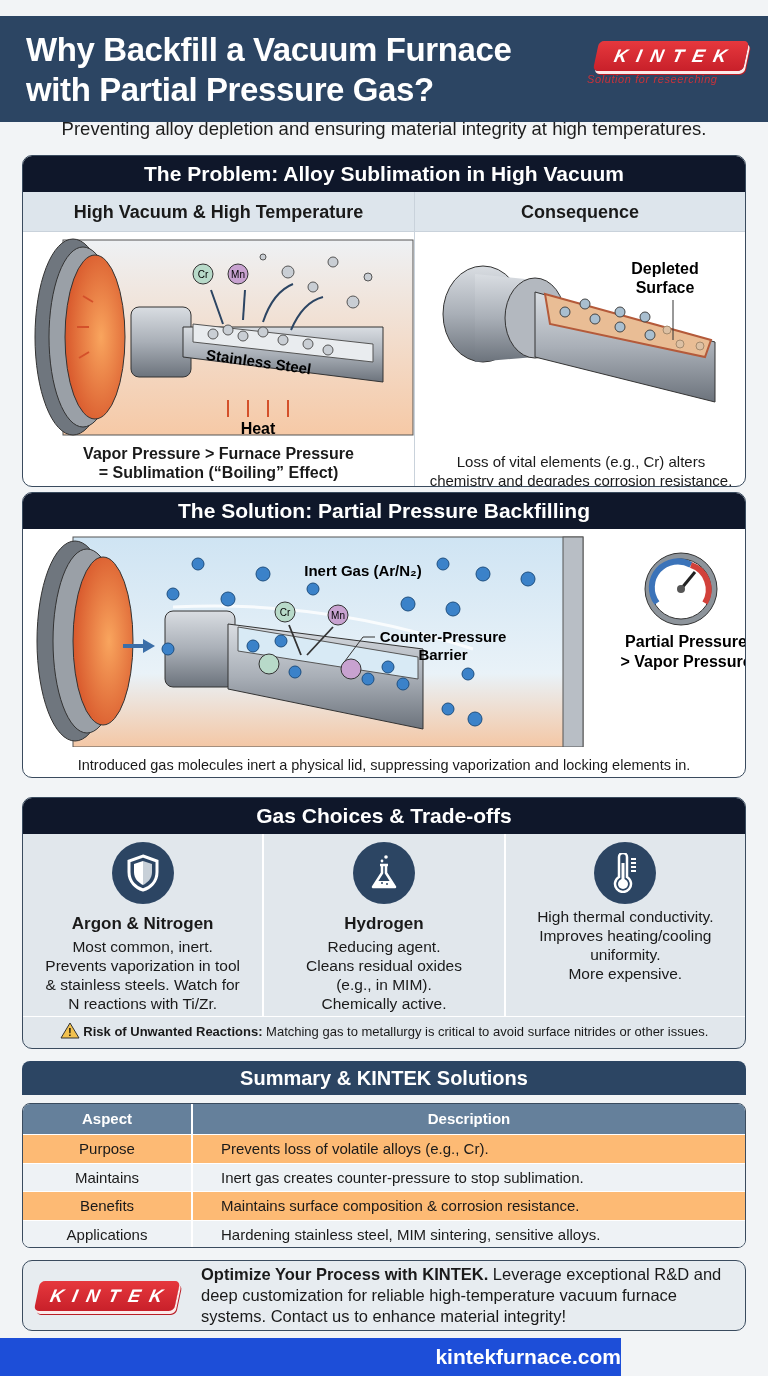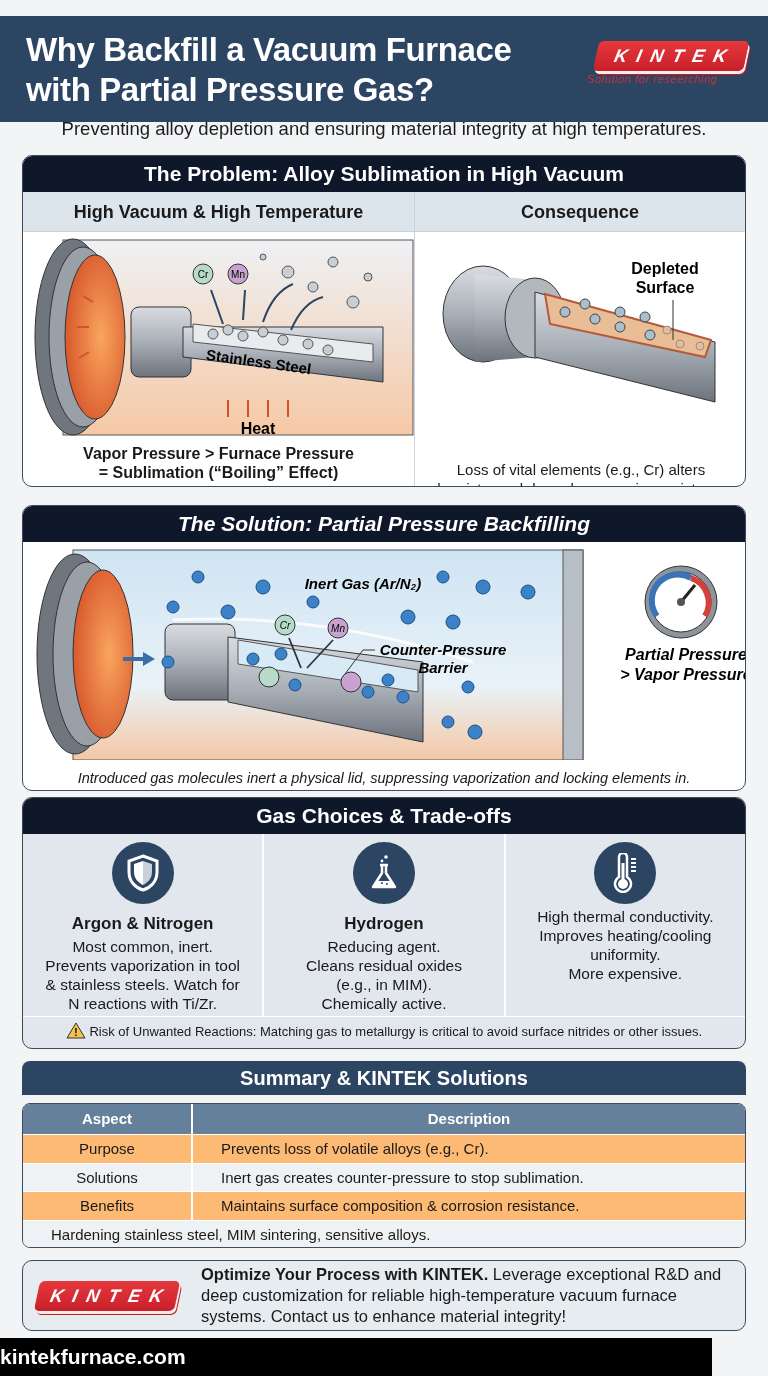"Loss of vital elements (e.g.," div.cap { top: 228px -> 220px }
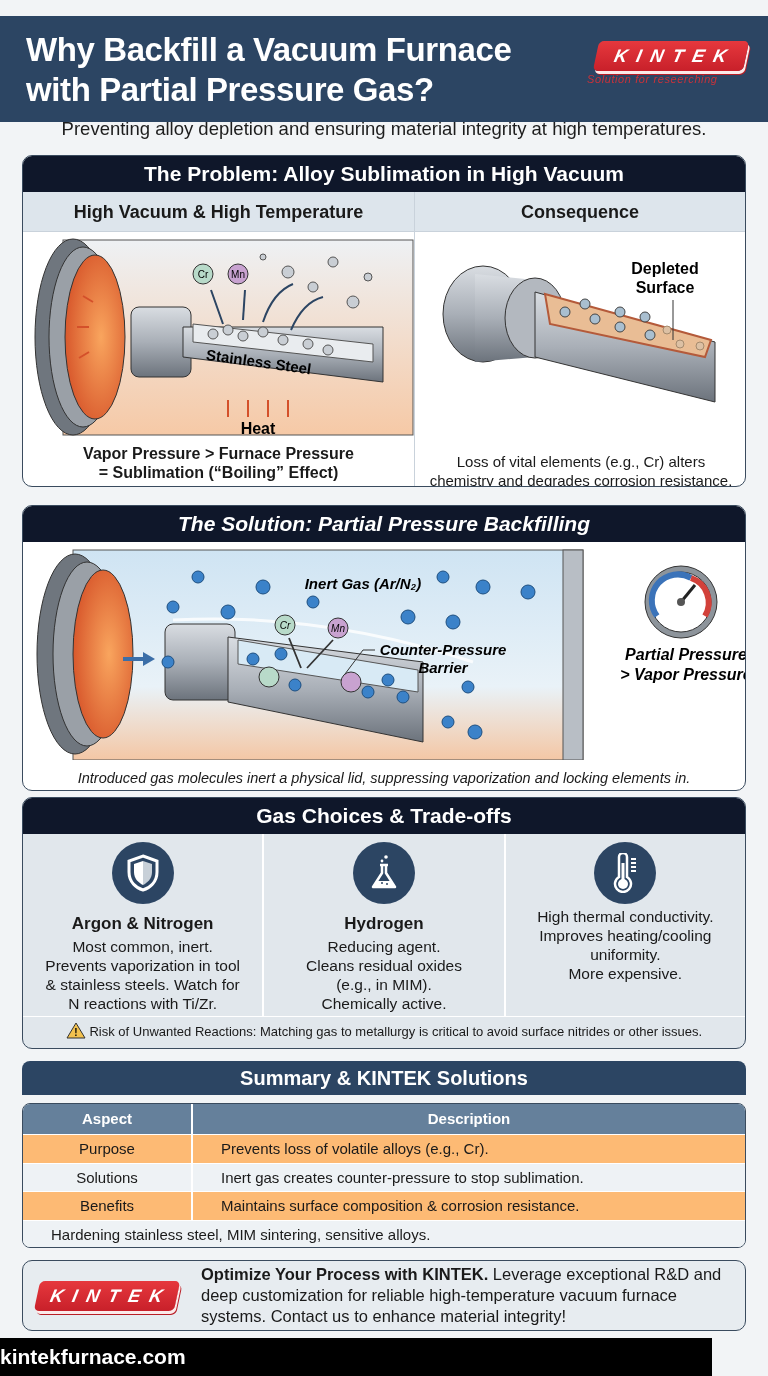"The Solution: Partial Pressure" .p2 { font-style: italic -> none; top: 505px -> 492px }
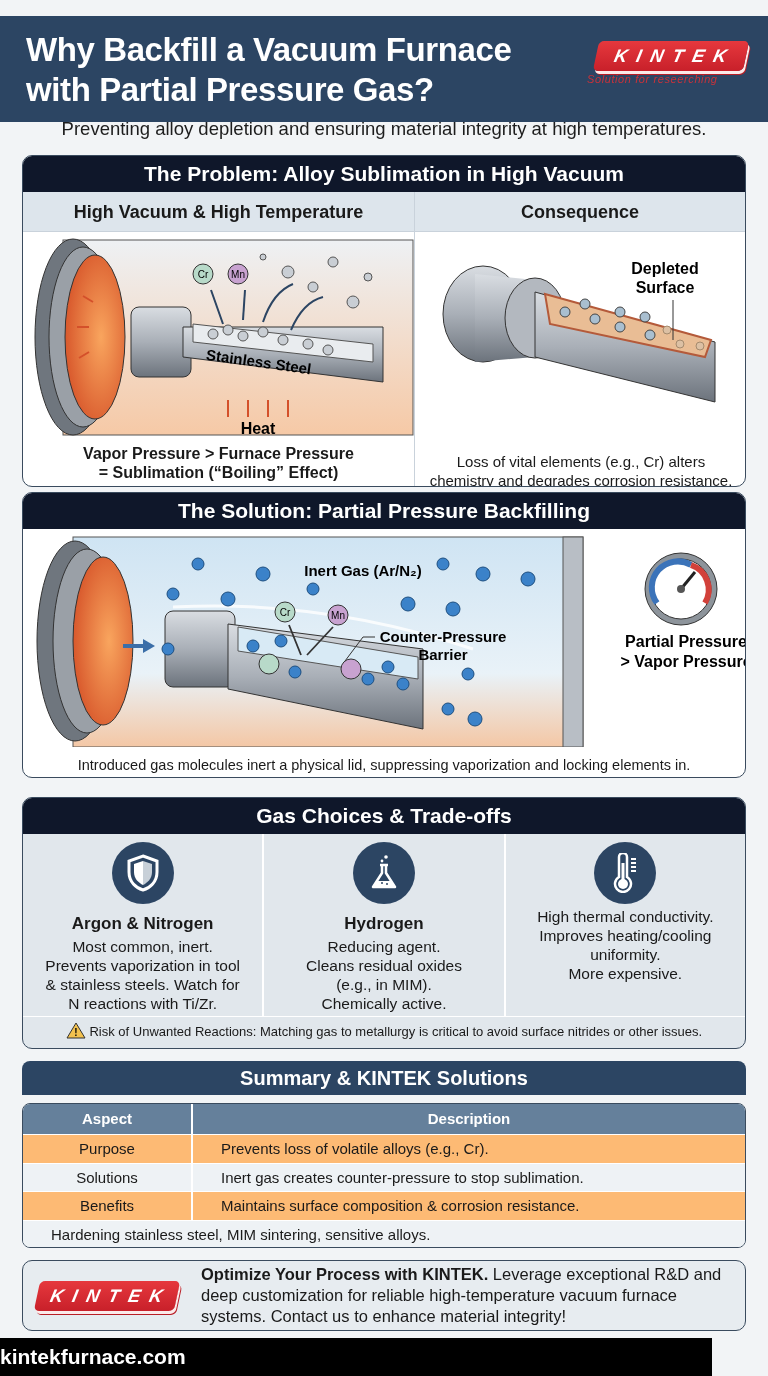"Risk of Unwanted Reactions:" .risk b { font-weight: normal -> bold }
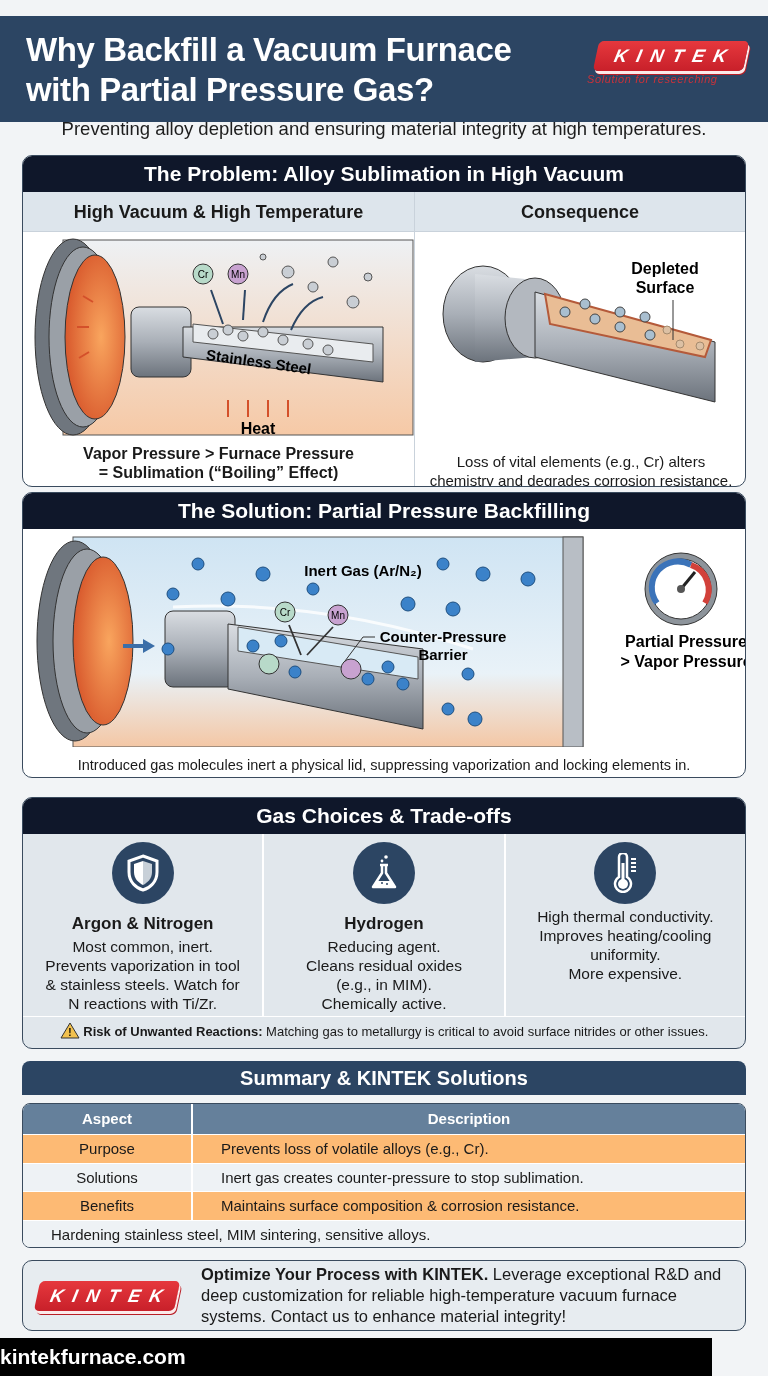"Solutions" div.a { text: Solutions -> Maintains }
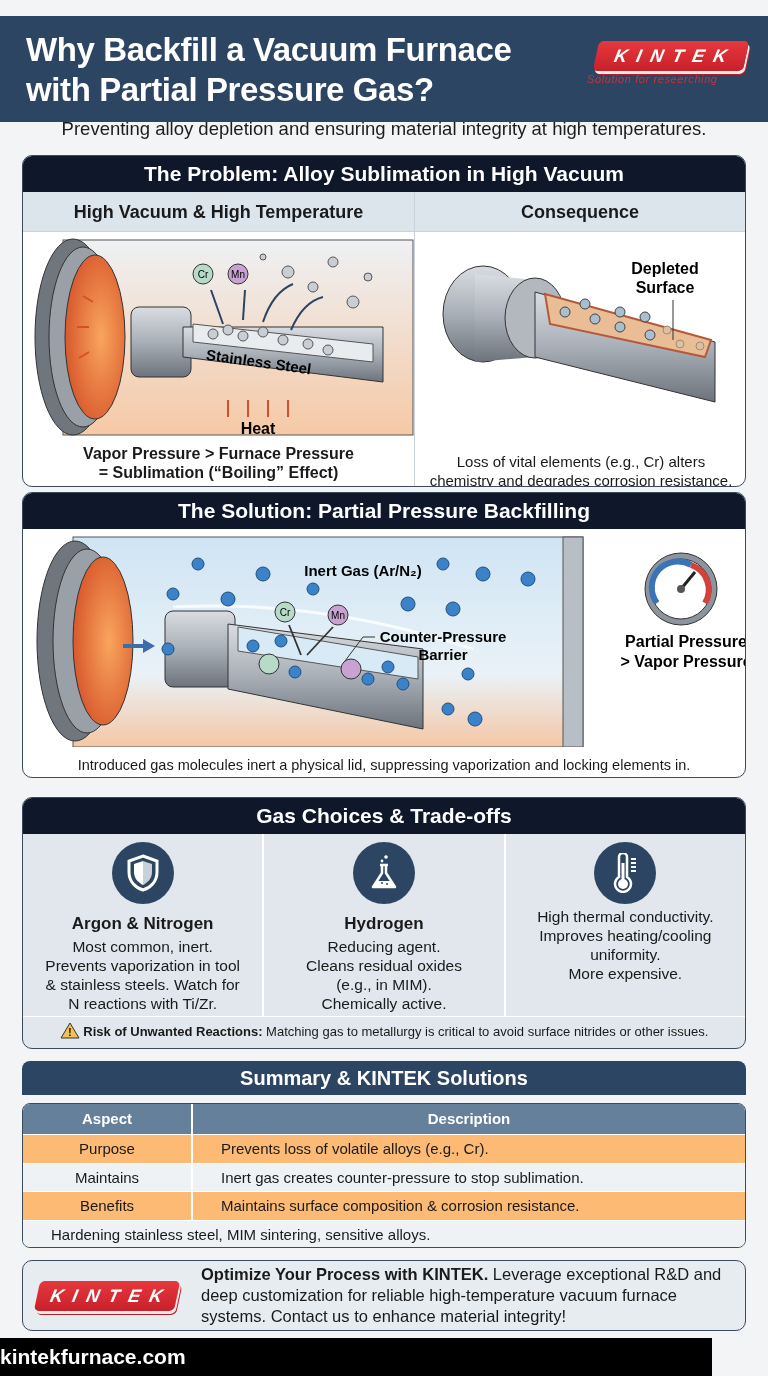"Applications" div.a { html: none -> <div>Applications</div> }
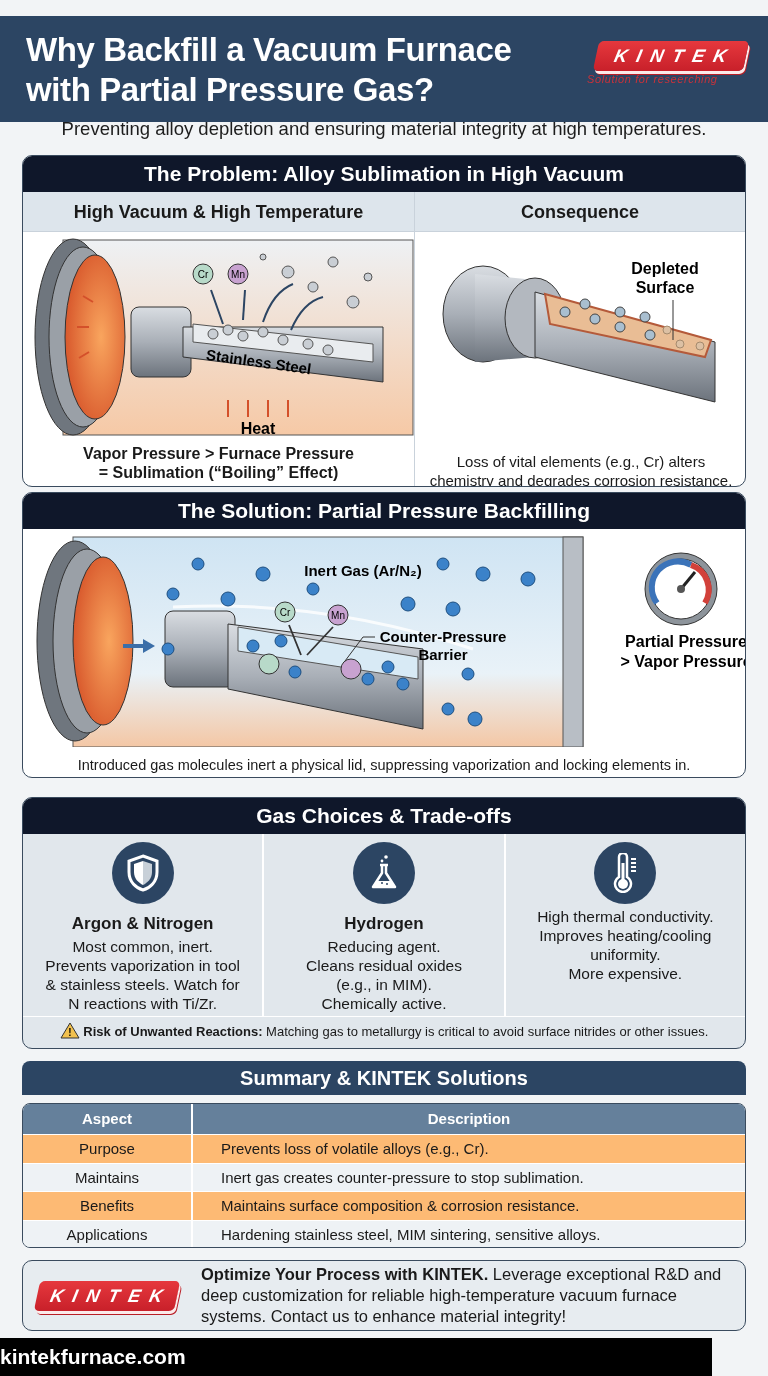"kintekfurnace.com" .footer { background: #000000 -> #1d4ed8; text-align: left -> right; width: 712px -> 621px }
